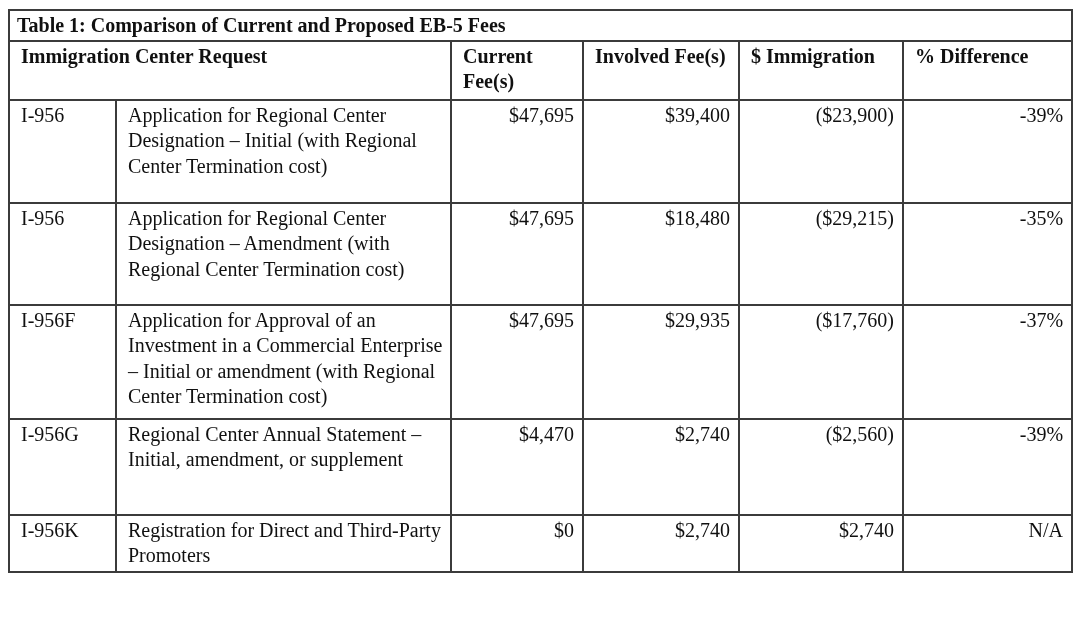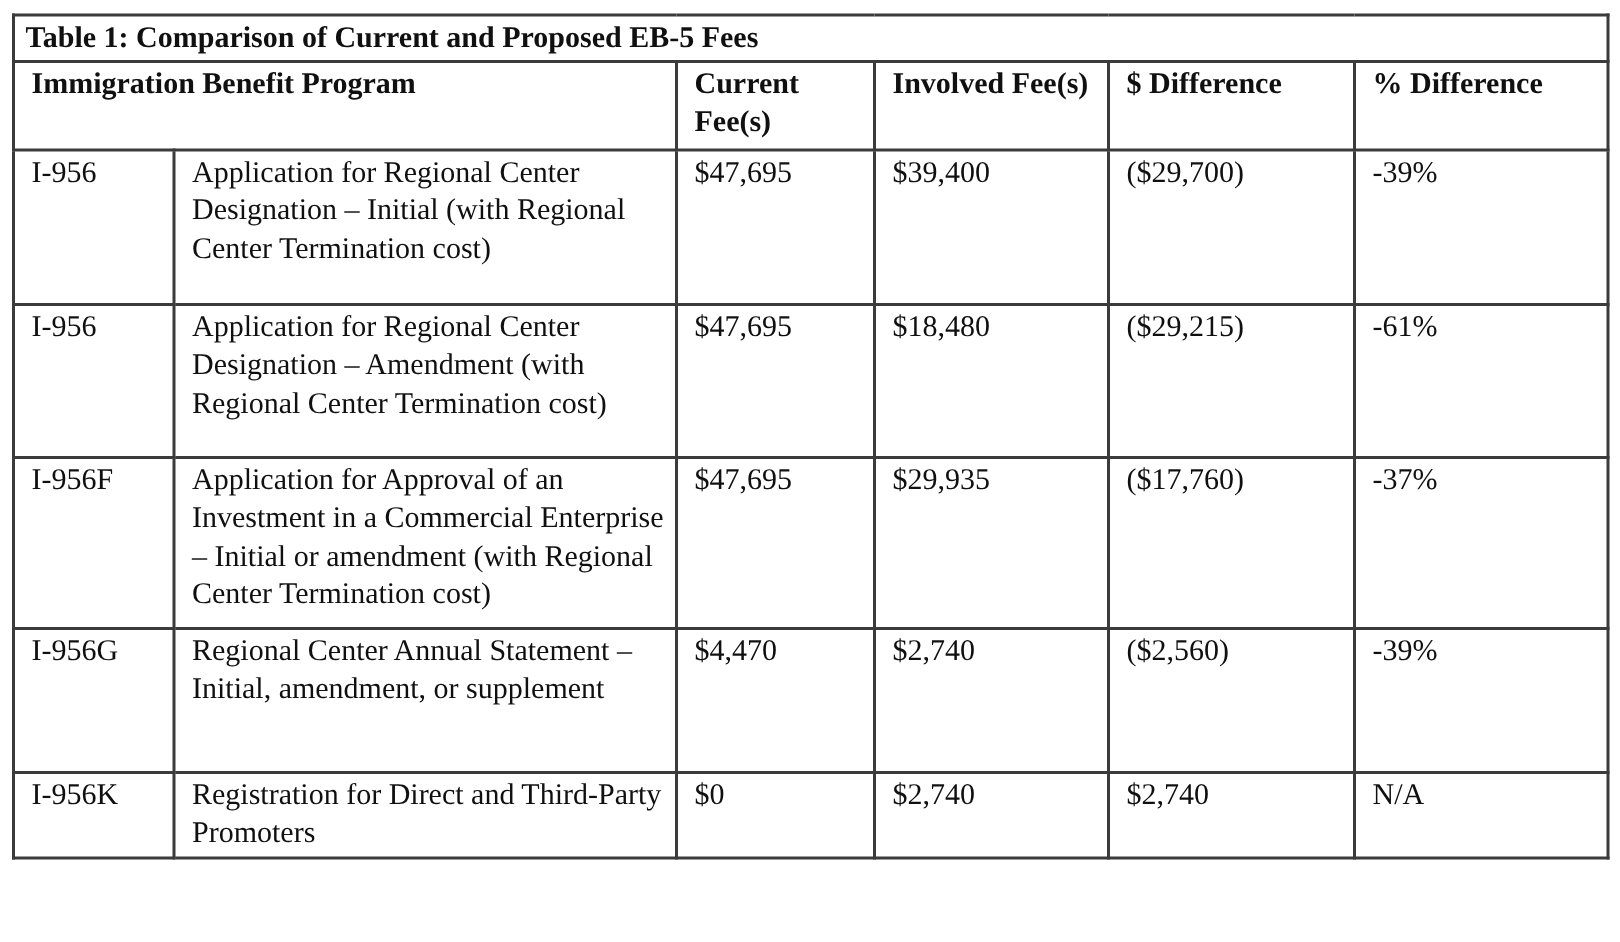"Immigration Benefit Program" th { text: Benefit Program -> Center Request }
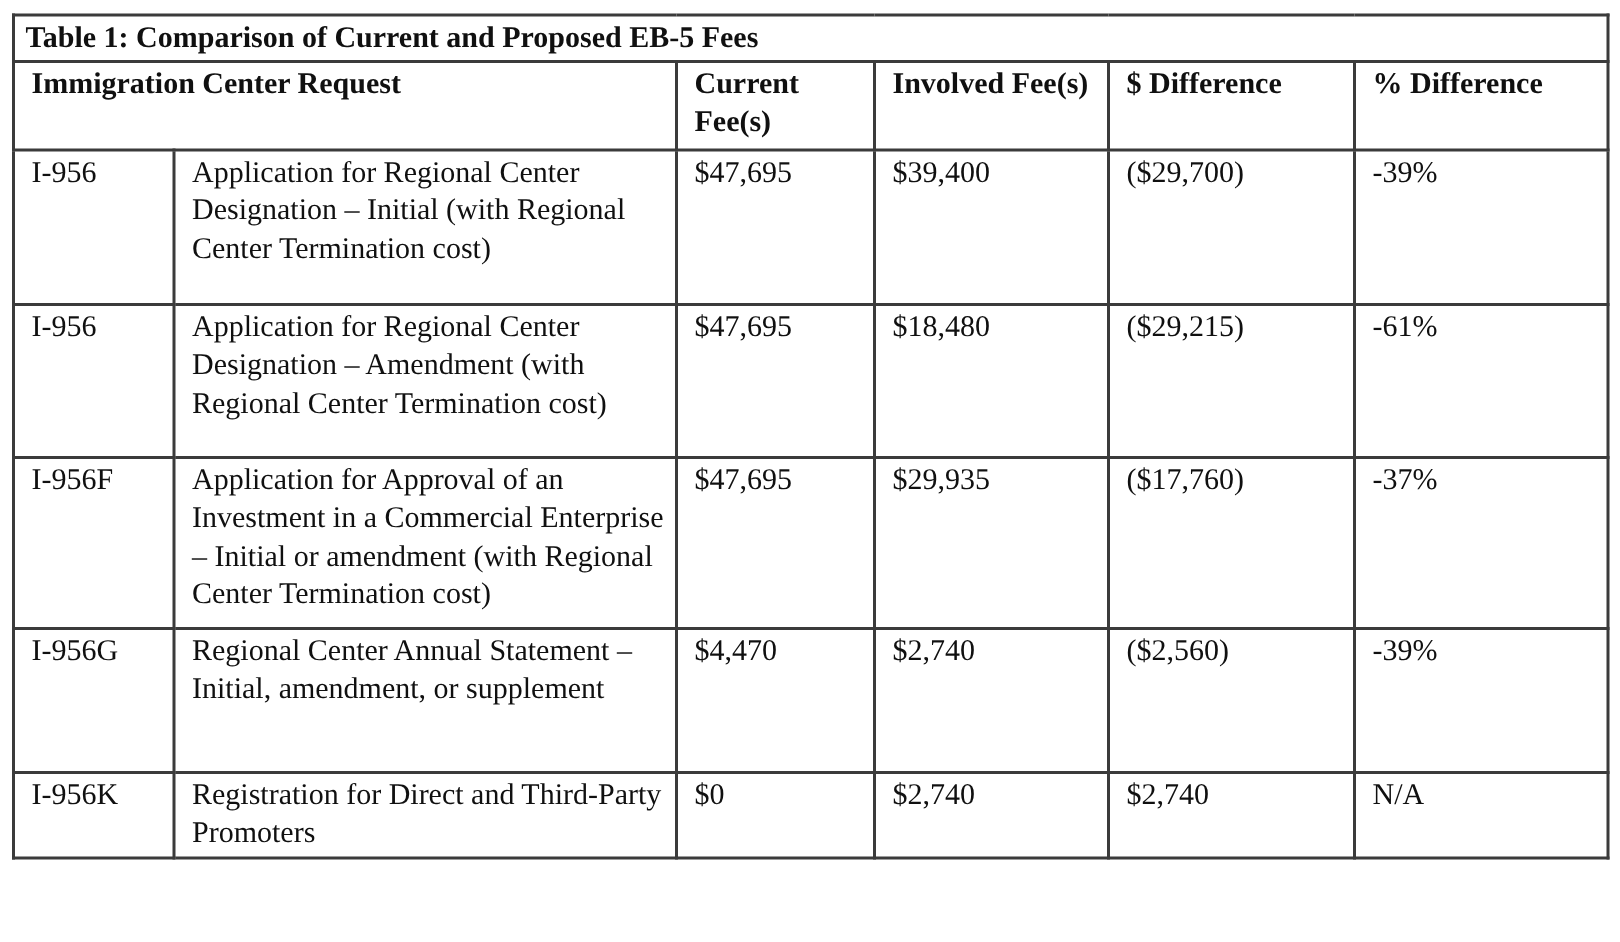"$ Difference" th { text: Difference -> Immigration }
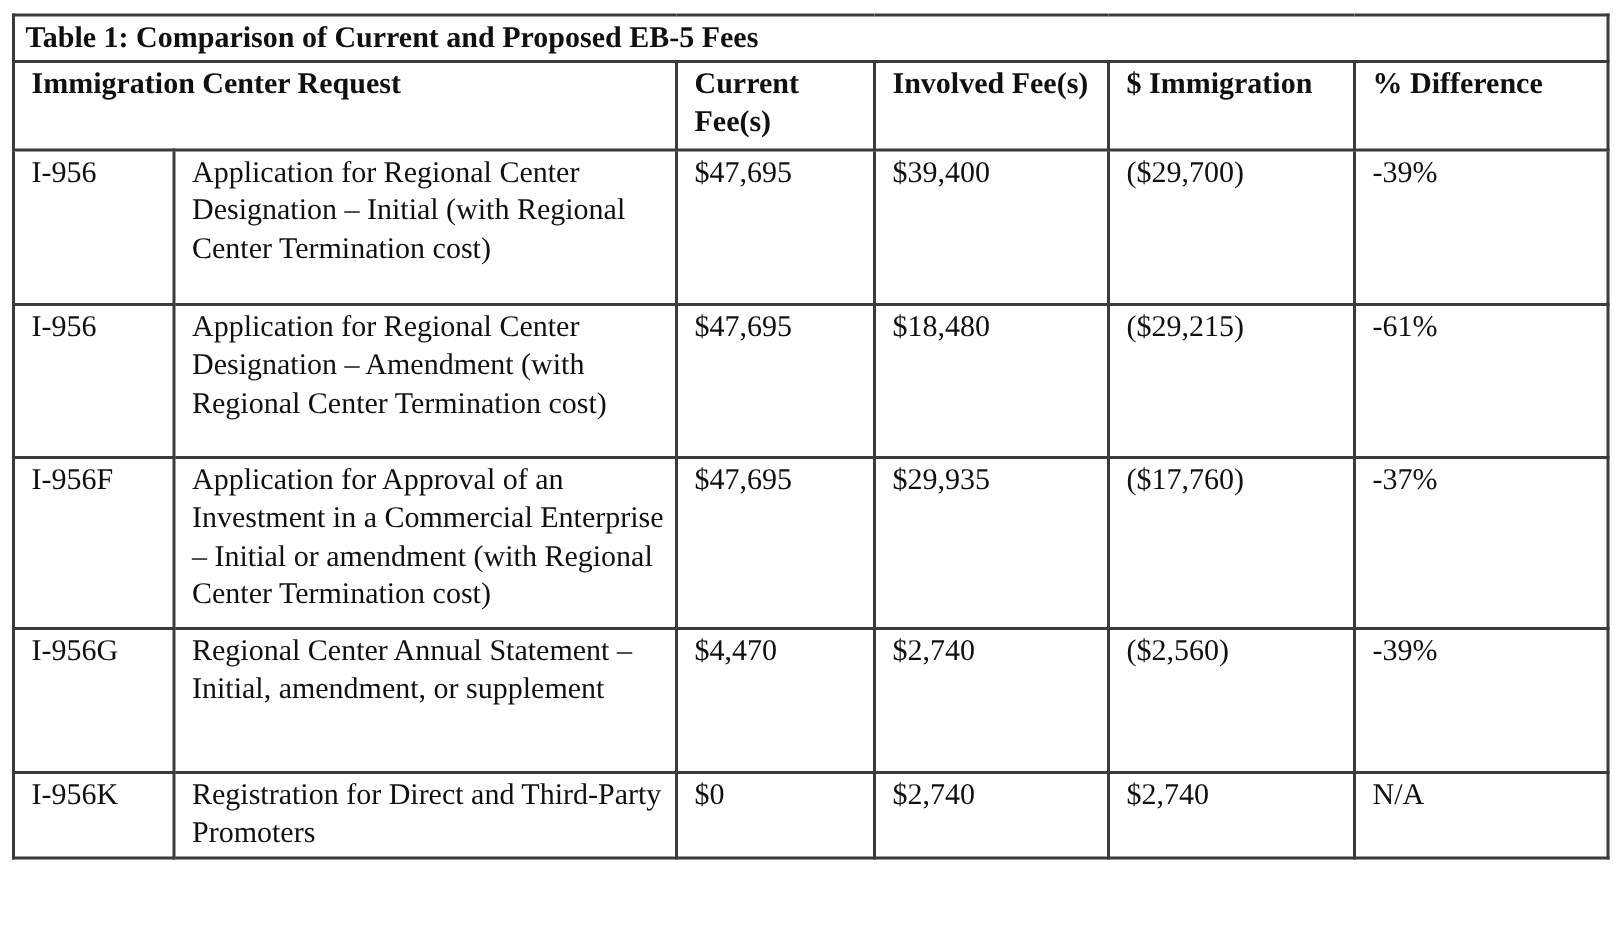"$47,695" td.num { text-align: left -> right }
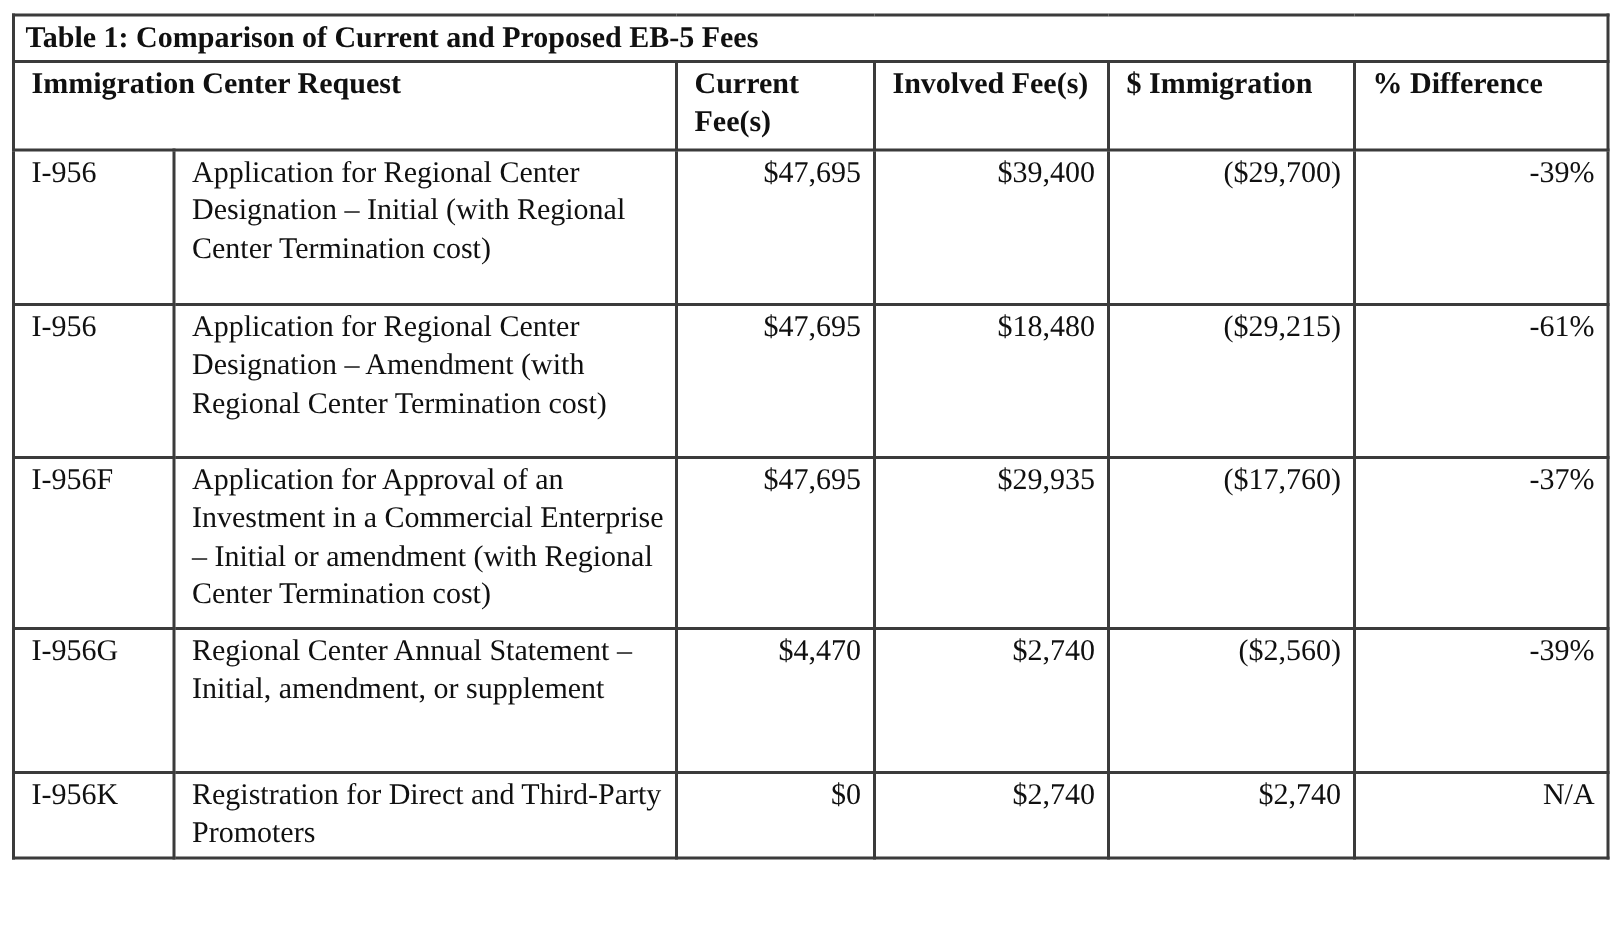"($29,700)" td.num { text: $29,700 -> $23,900 }
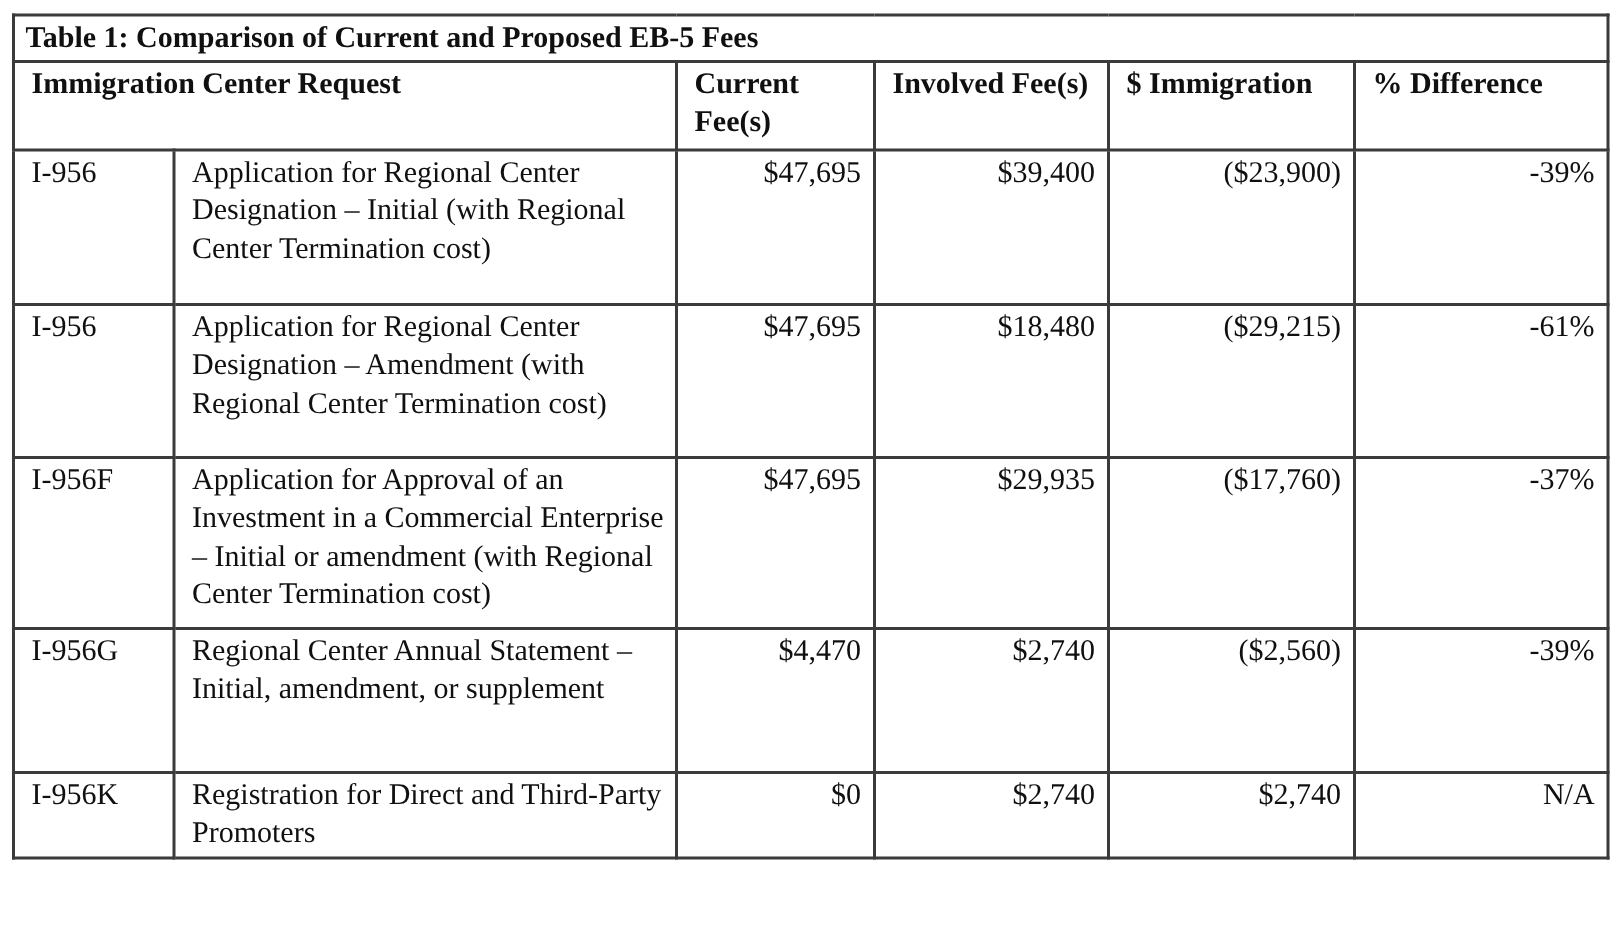"-61%" td.num { text: -61% -> -35% }
